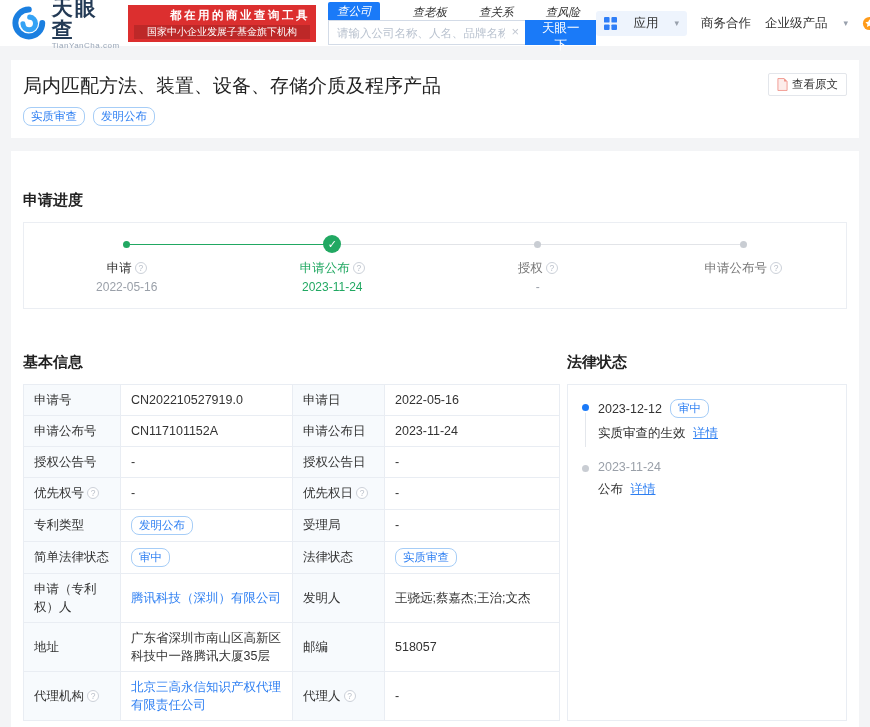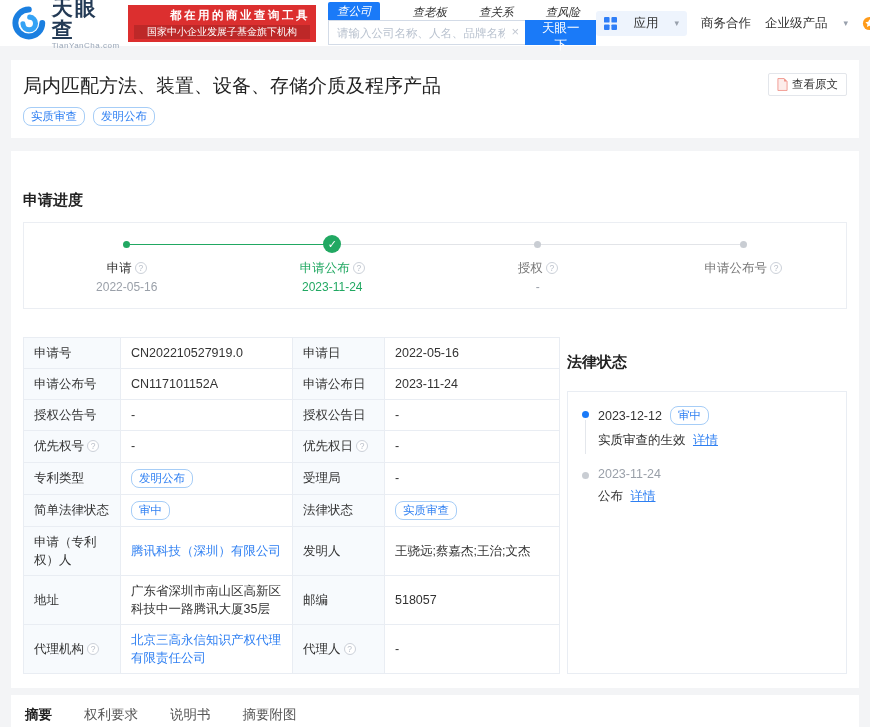"基本信息" h3 { html: none -> <h3>基本信息</h3> }
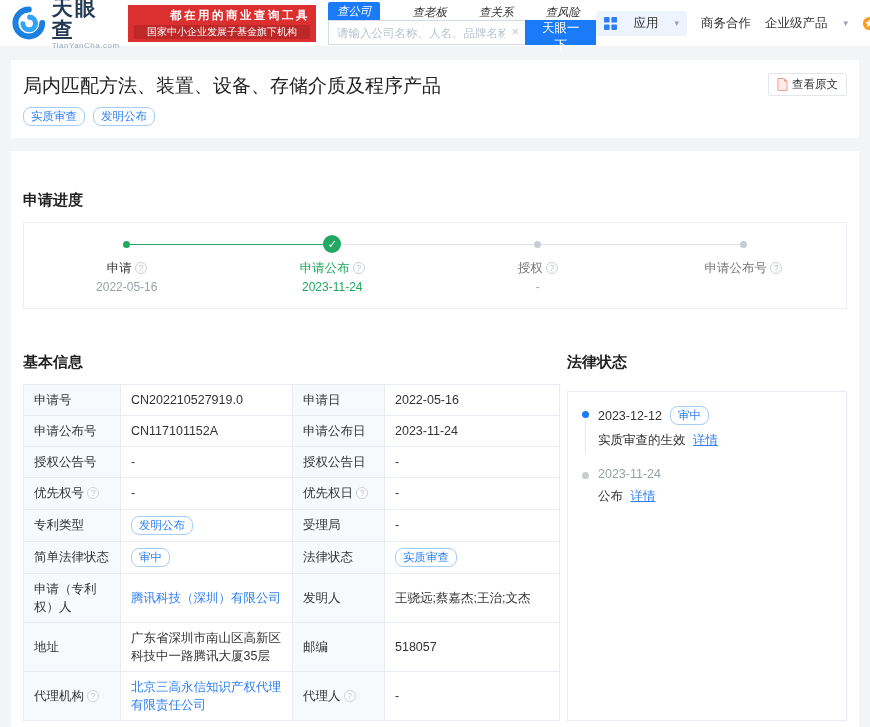"2023-12-12" .ls-box { margin-top: 19px -> 12px }
